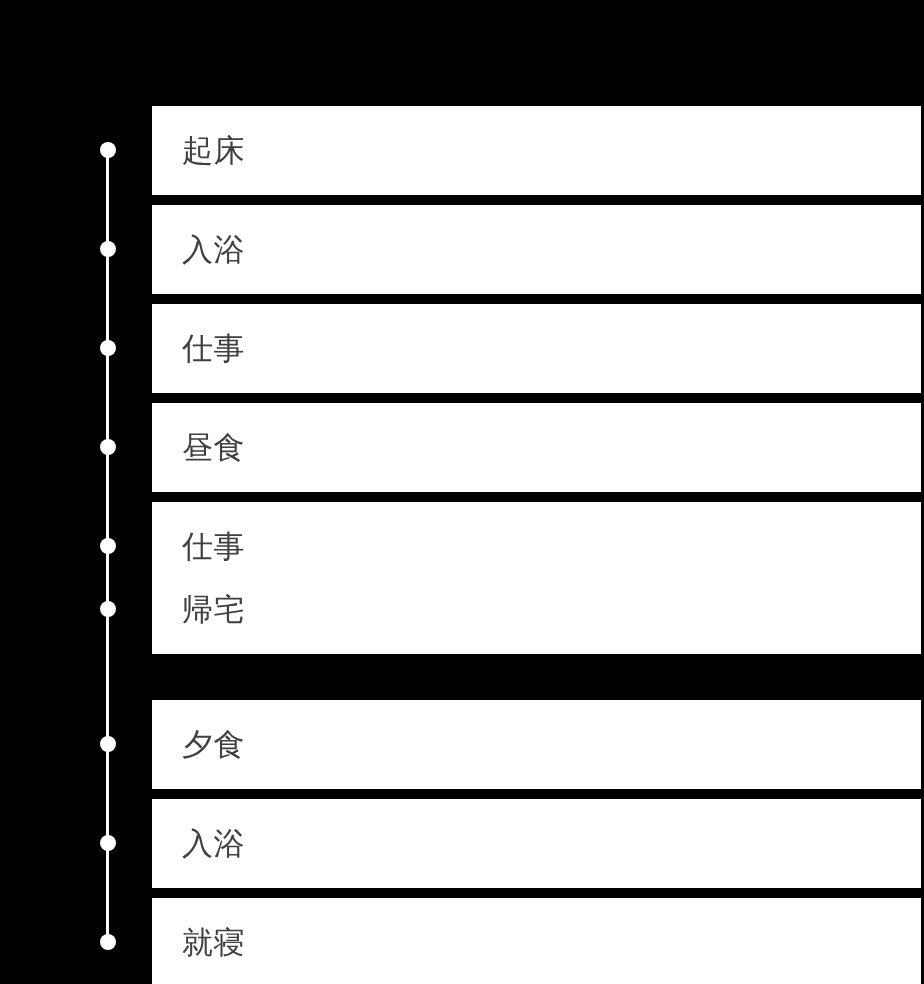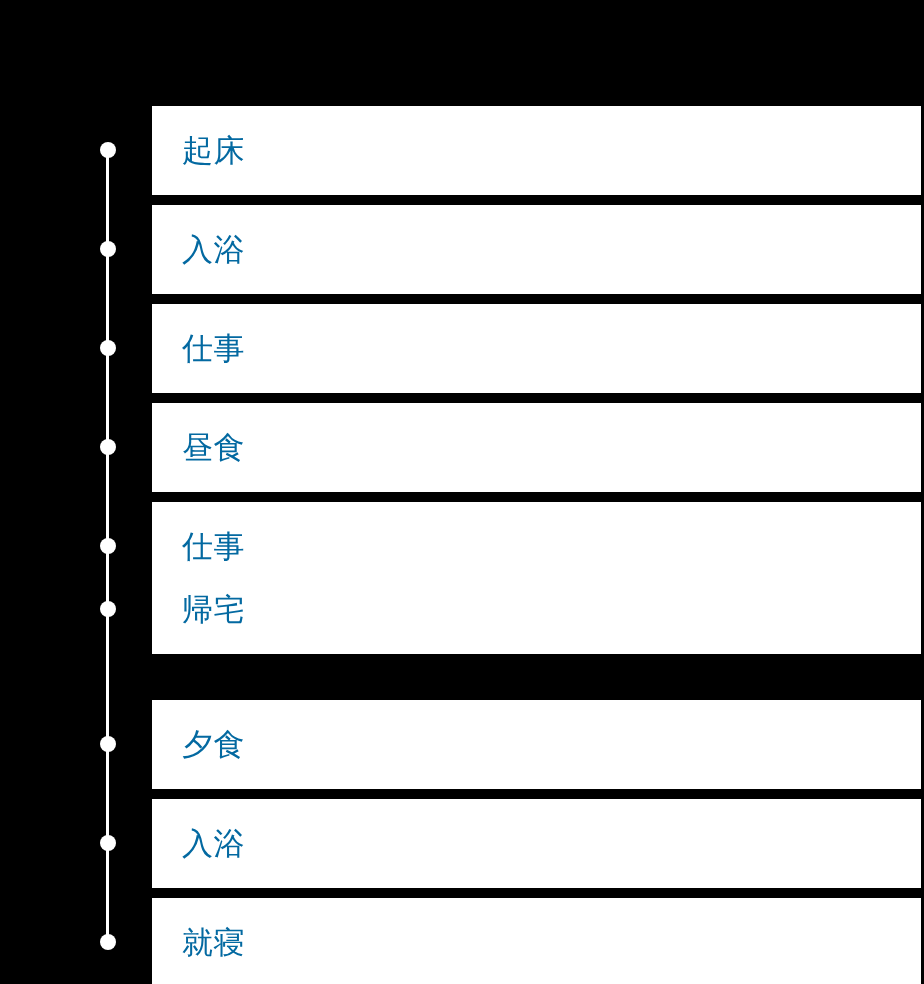"起床" .timeline-card-label { color: #0369a1 -> #404040 }
